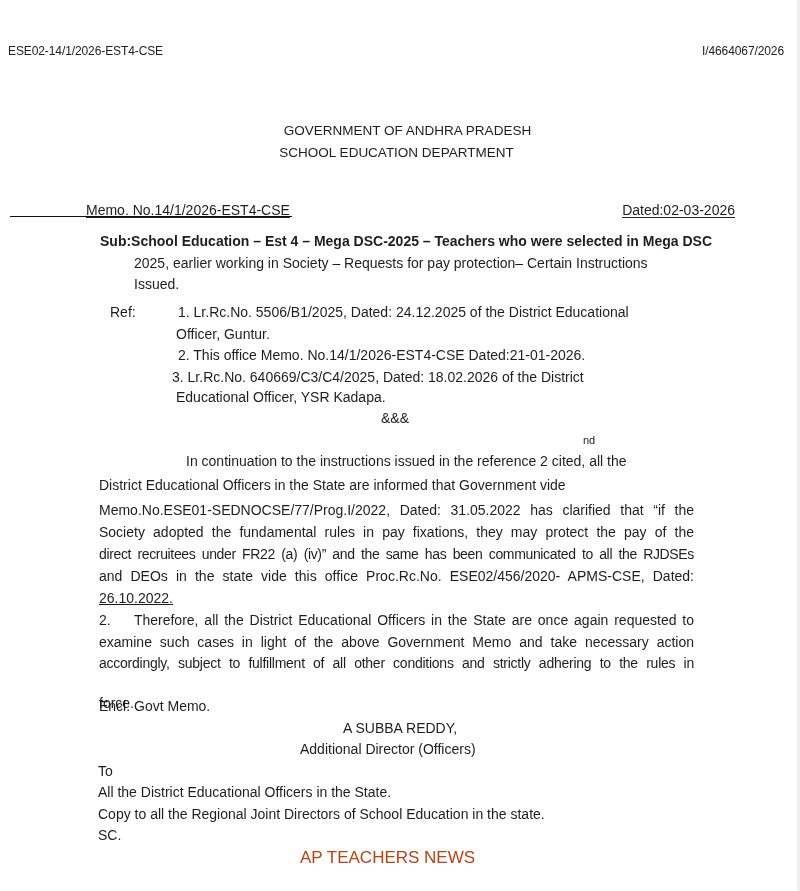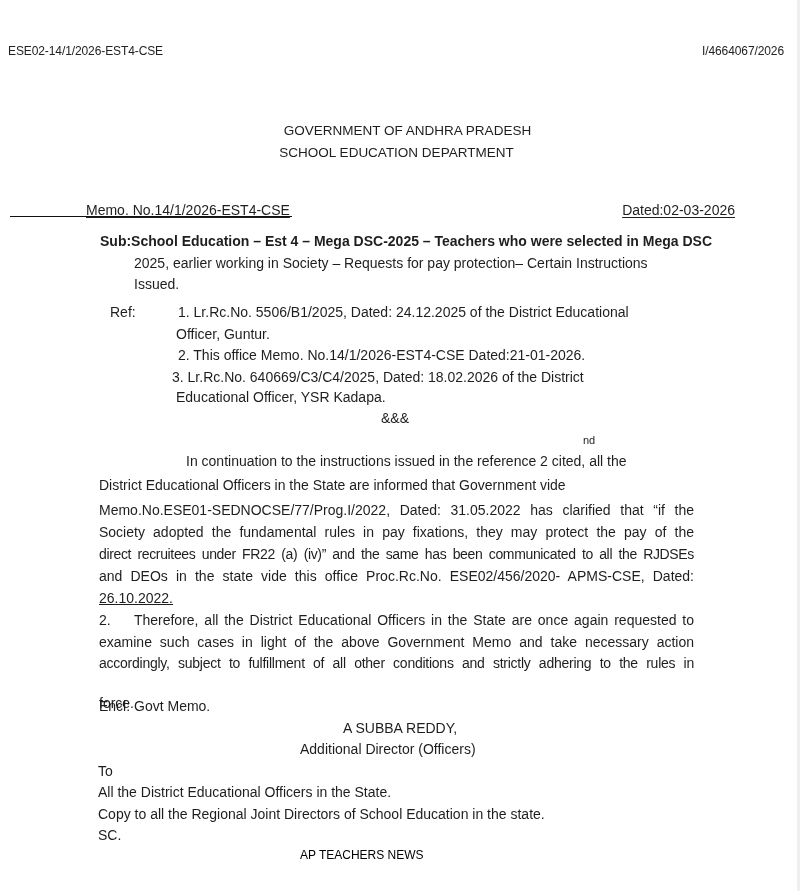"AP TEACHERS NEWS" div.abs { color: #000000 -> #c2410c; font-size: 12px -> 17px }
